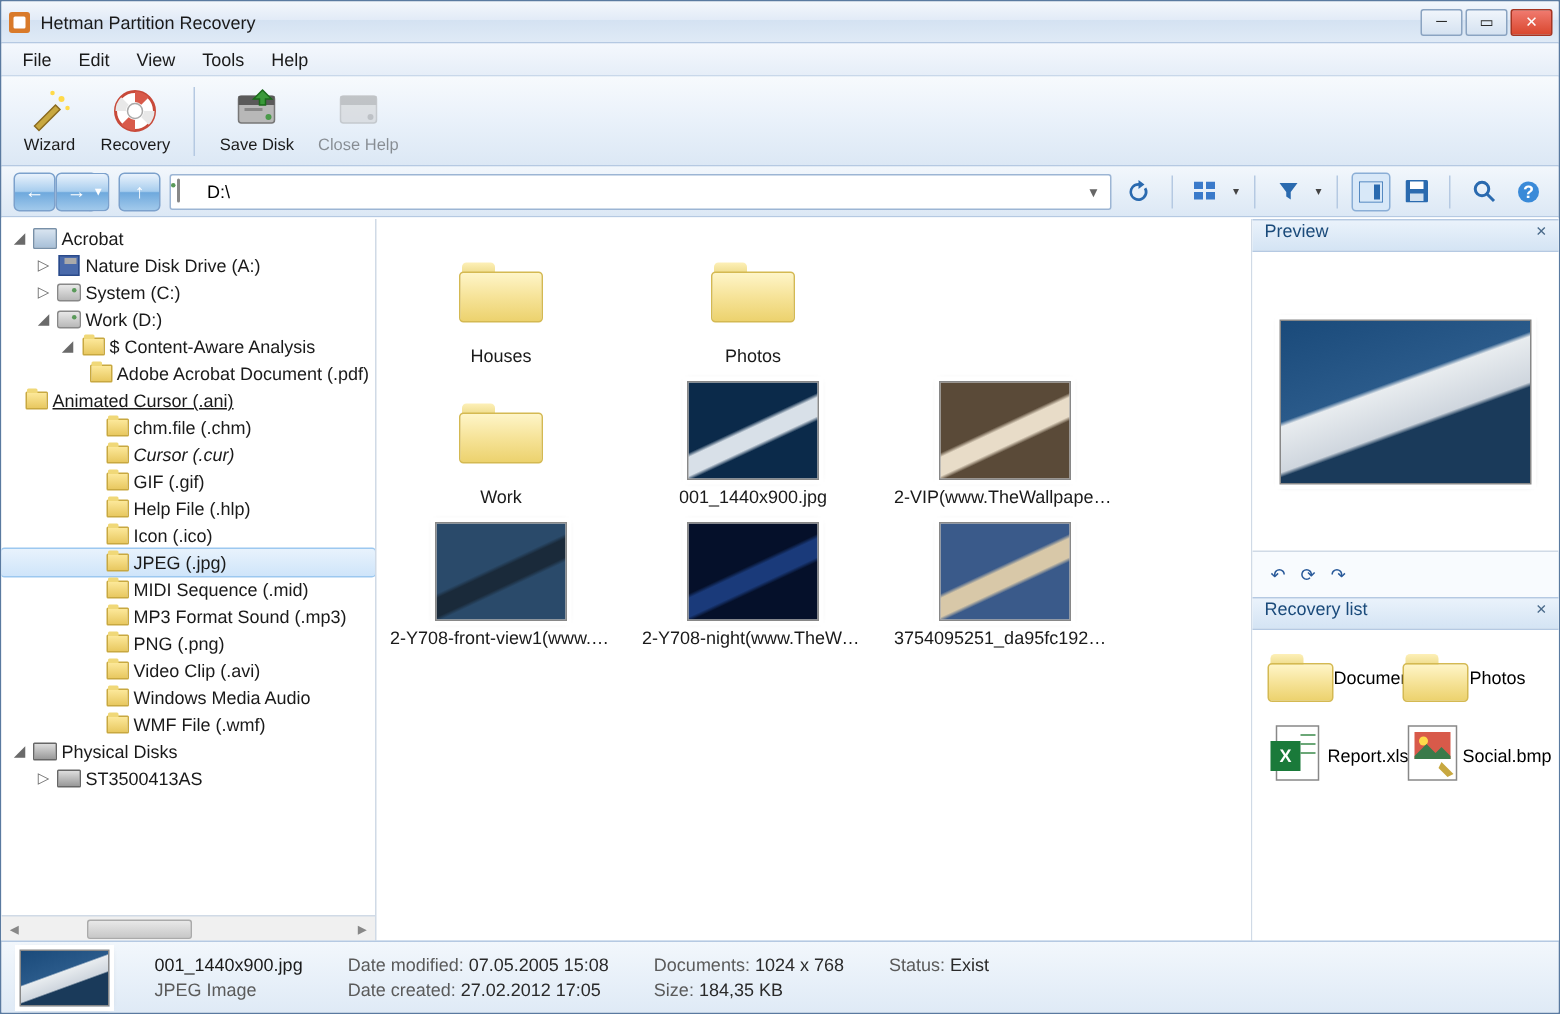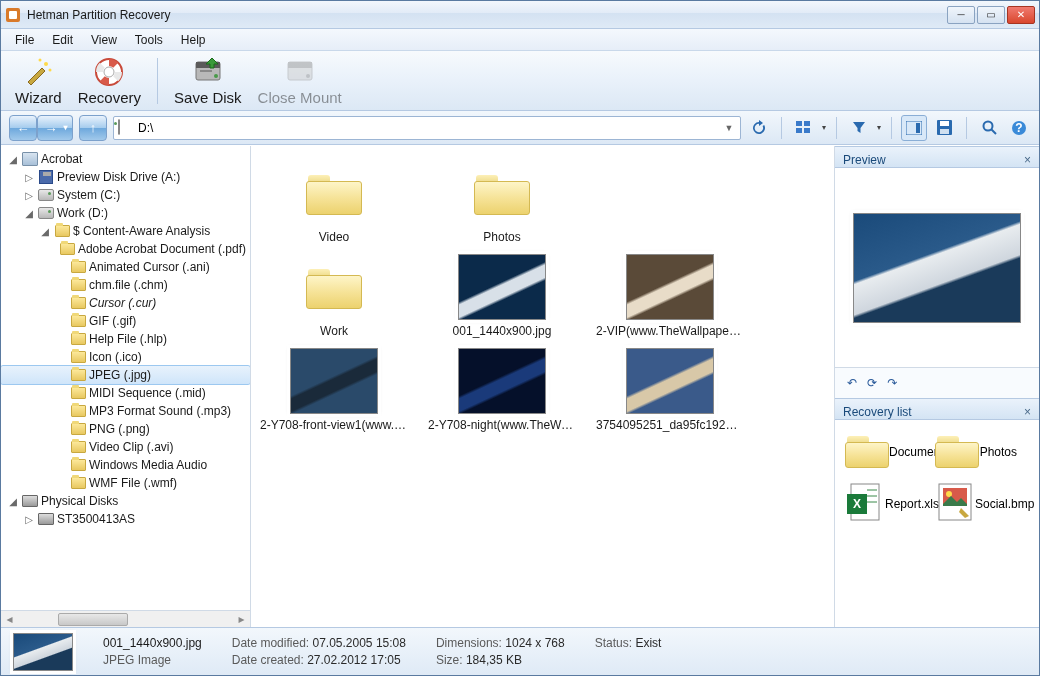"Wizard" .tbtn .tlabel { font-size: 15px -> 11px }
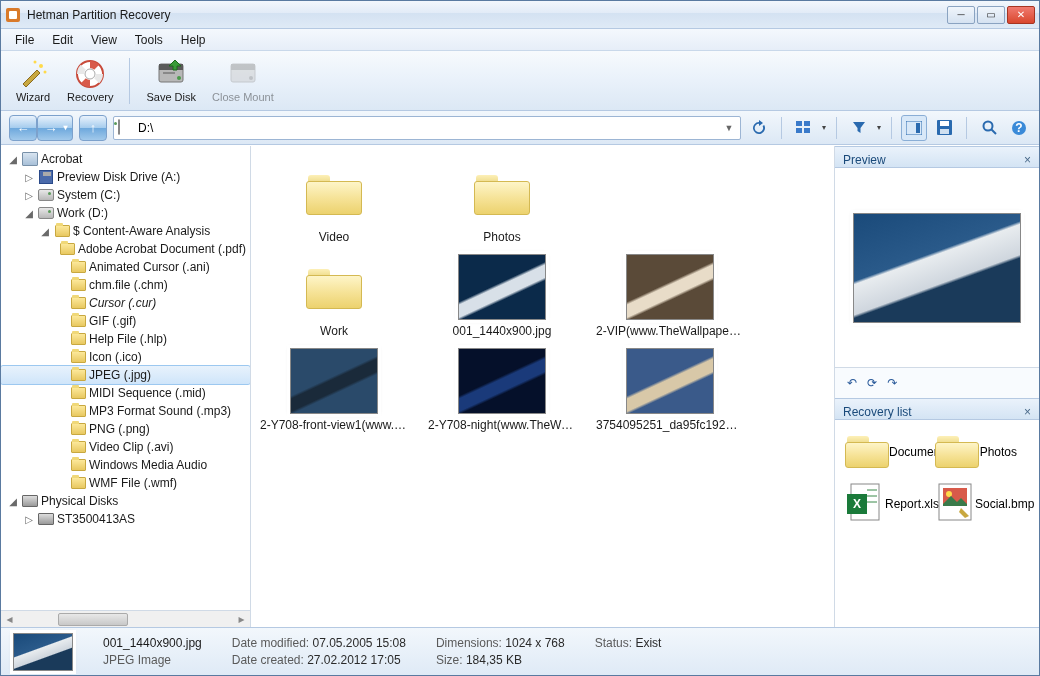"Close Mount" div.tlabel { text: Mount -> Help }
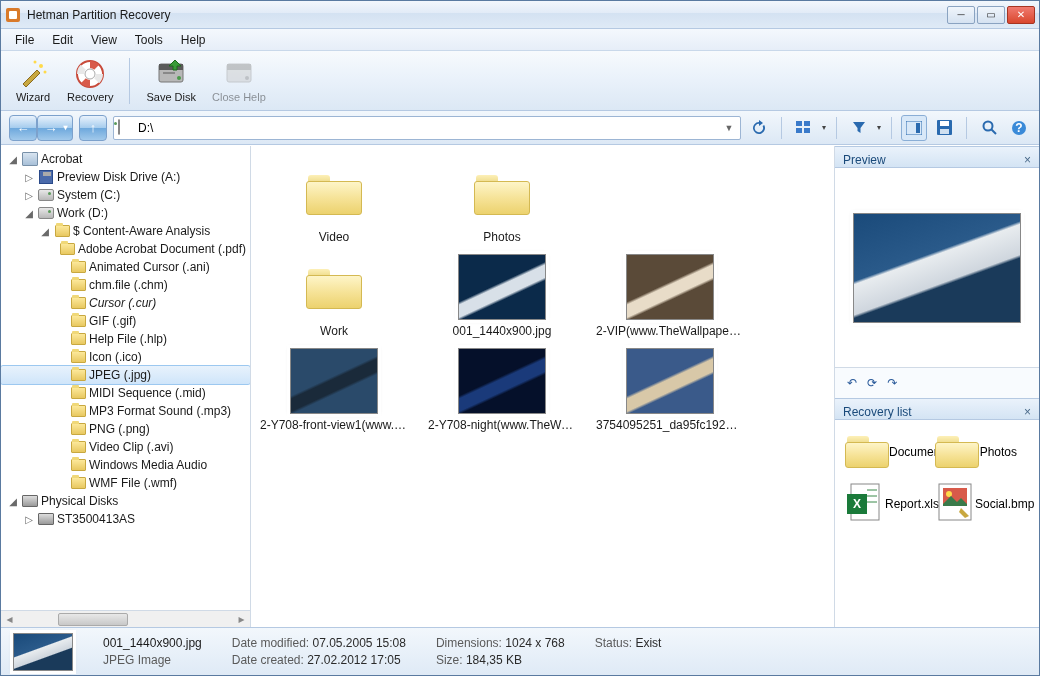"Preview" .panelhdr { align-items: flex-end -> flex-start }
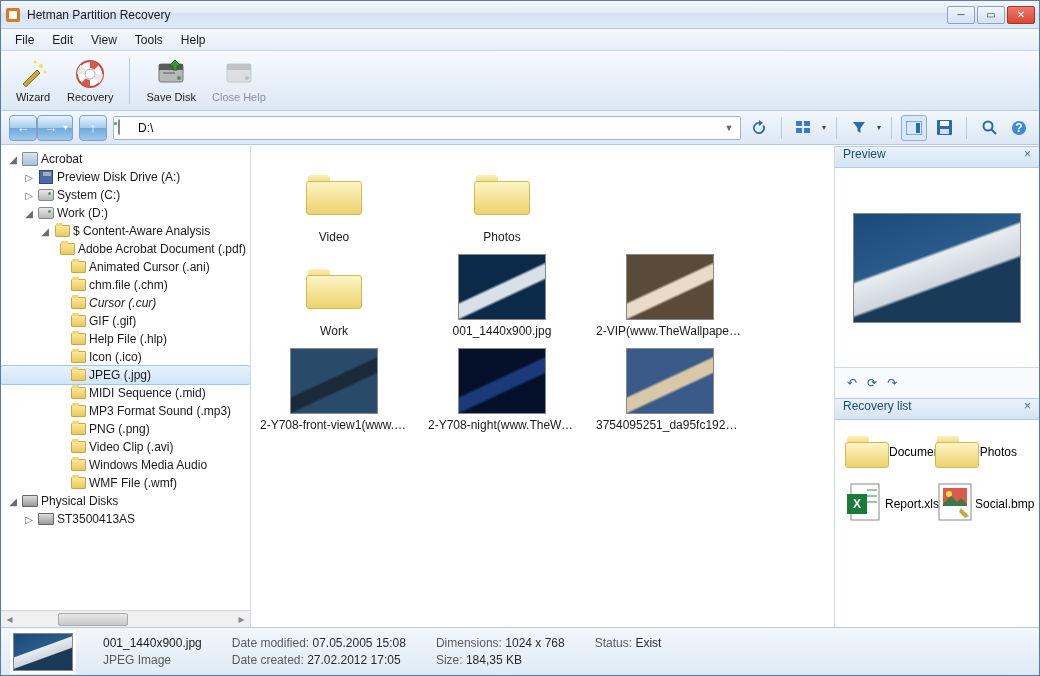"Preview Disk Drive (A:)" span { text: Preview -> Nature }
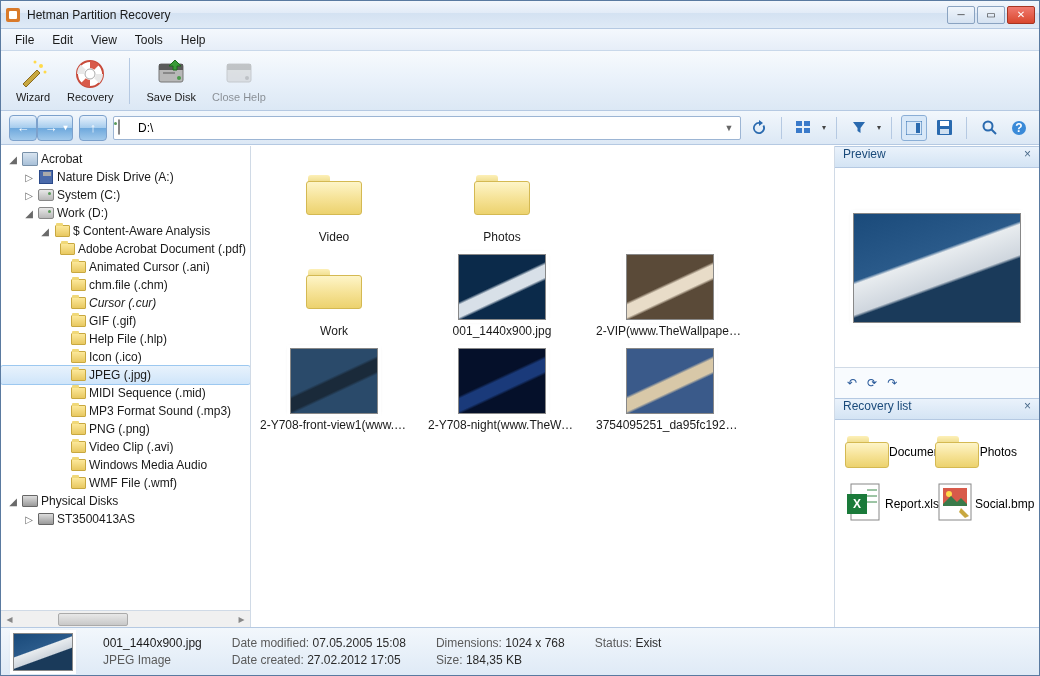"Video" div.flabel { text: Video -> Houses }
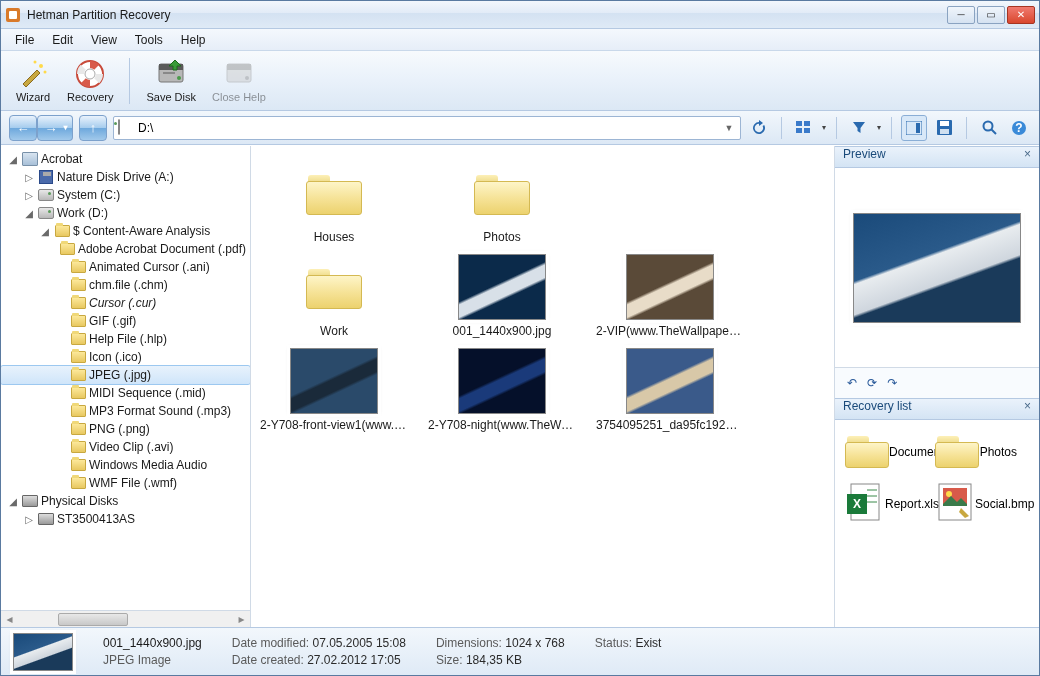"Animated Cursor (.ani)" div.trow { padding-left: 54px -> none; text-decoration: none -> underline }
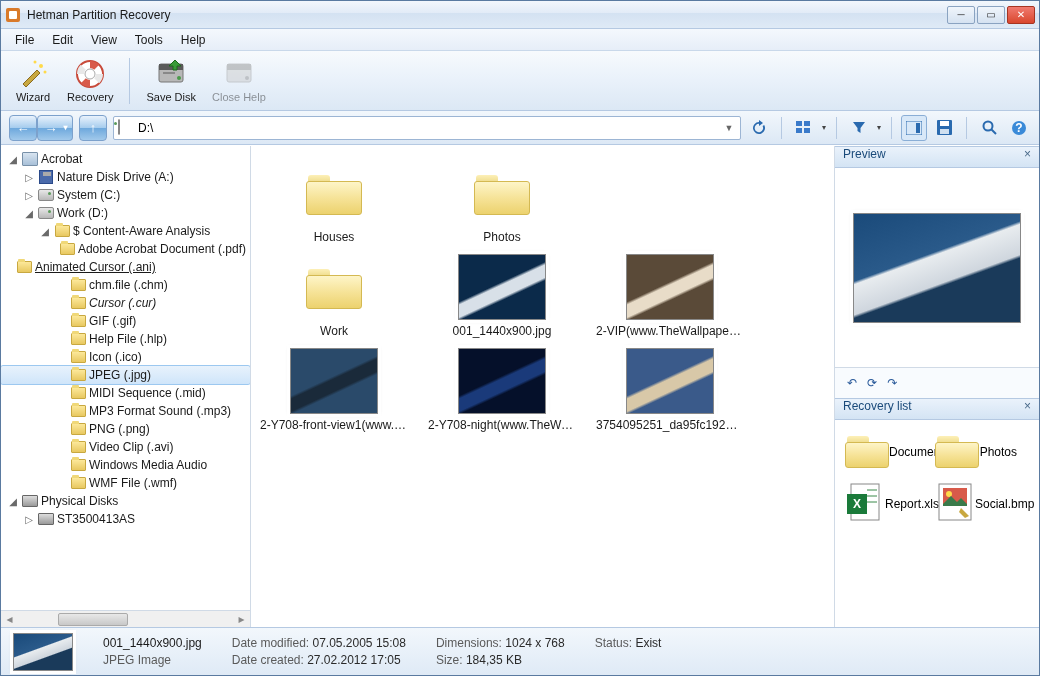"Dimensions:" span.lbl { text: Dimensions -> Documents }
